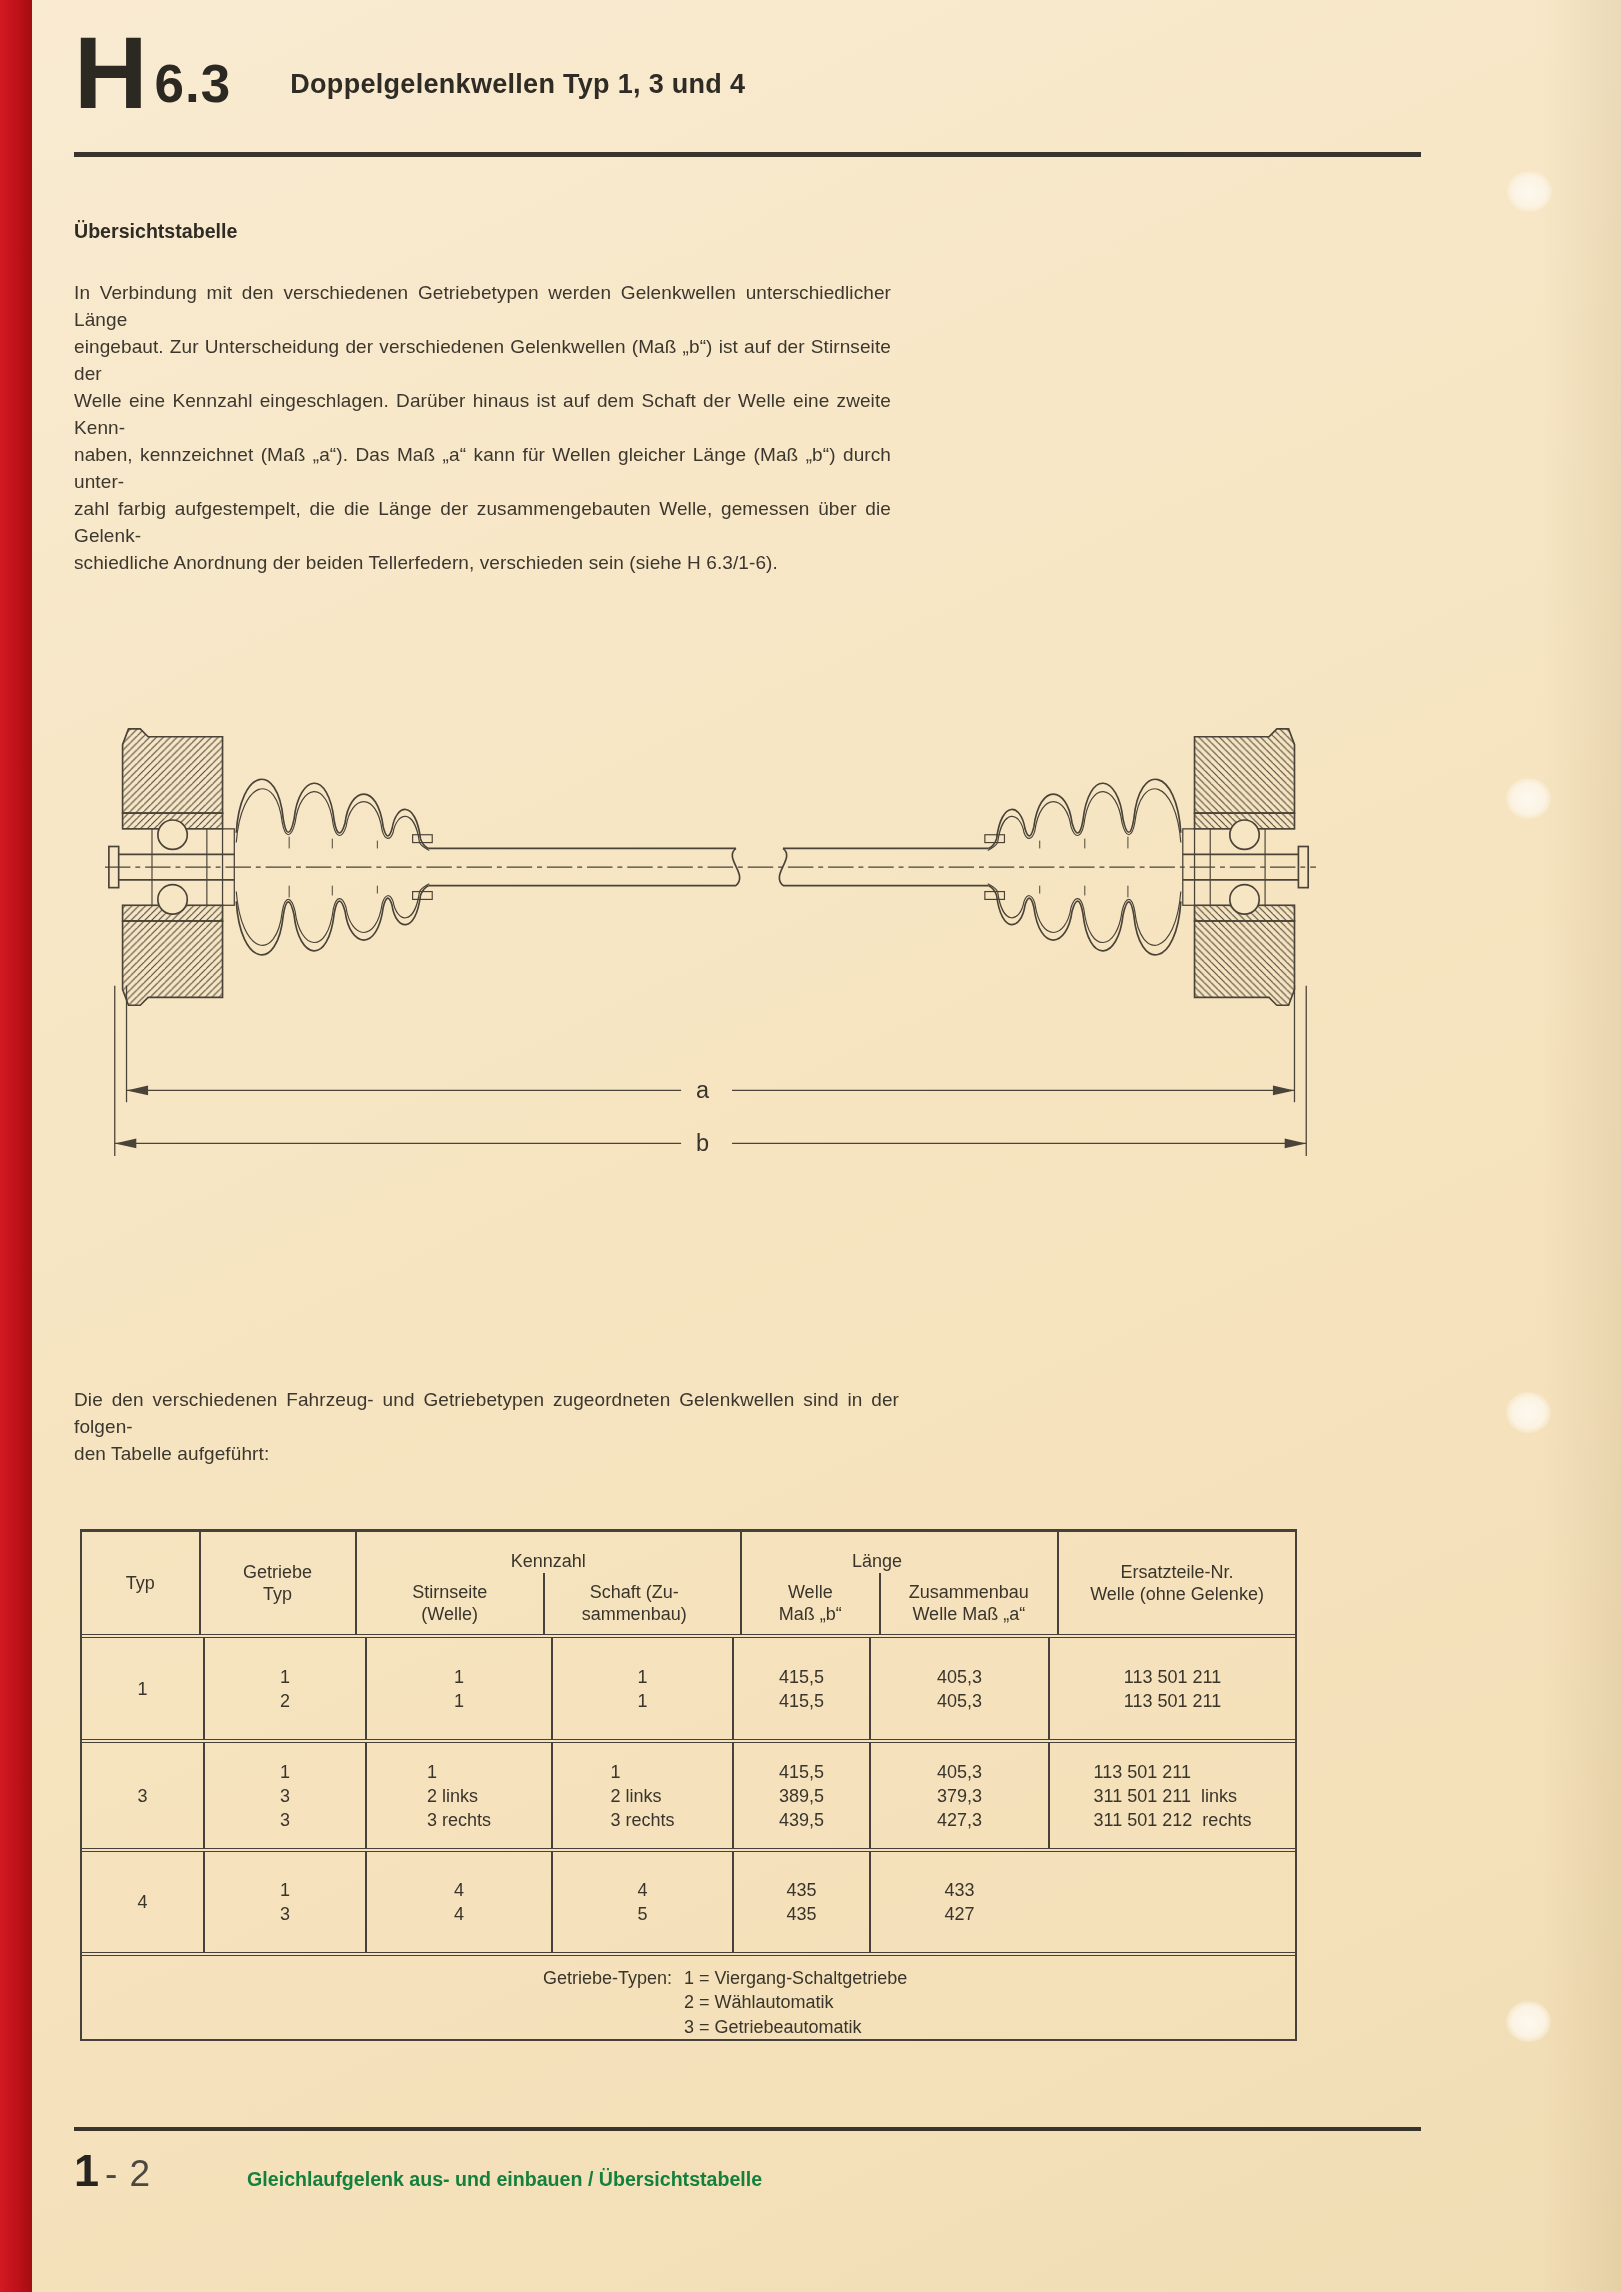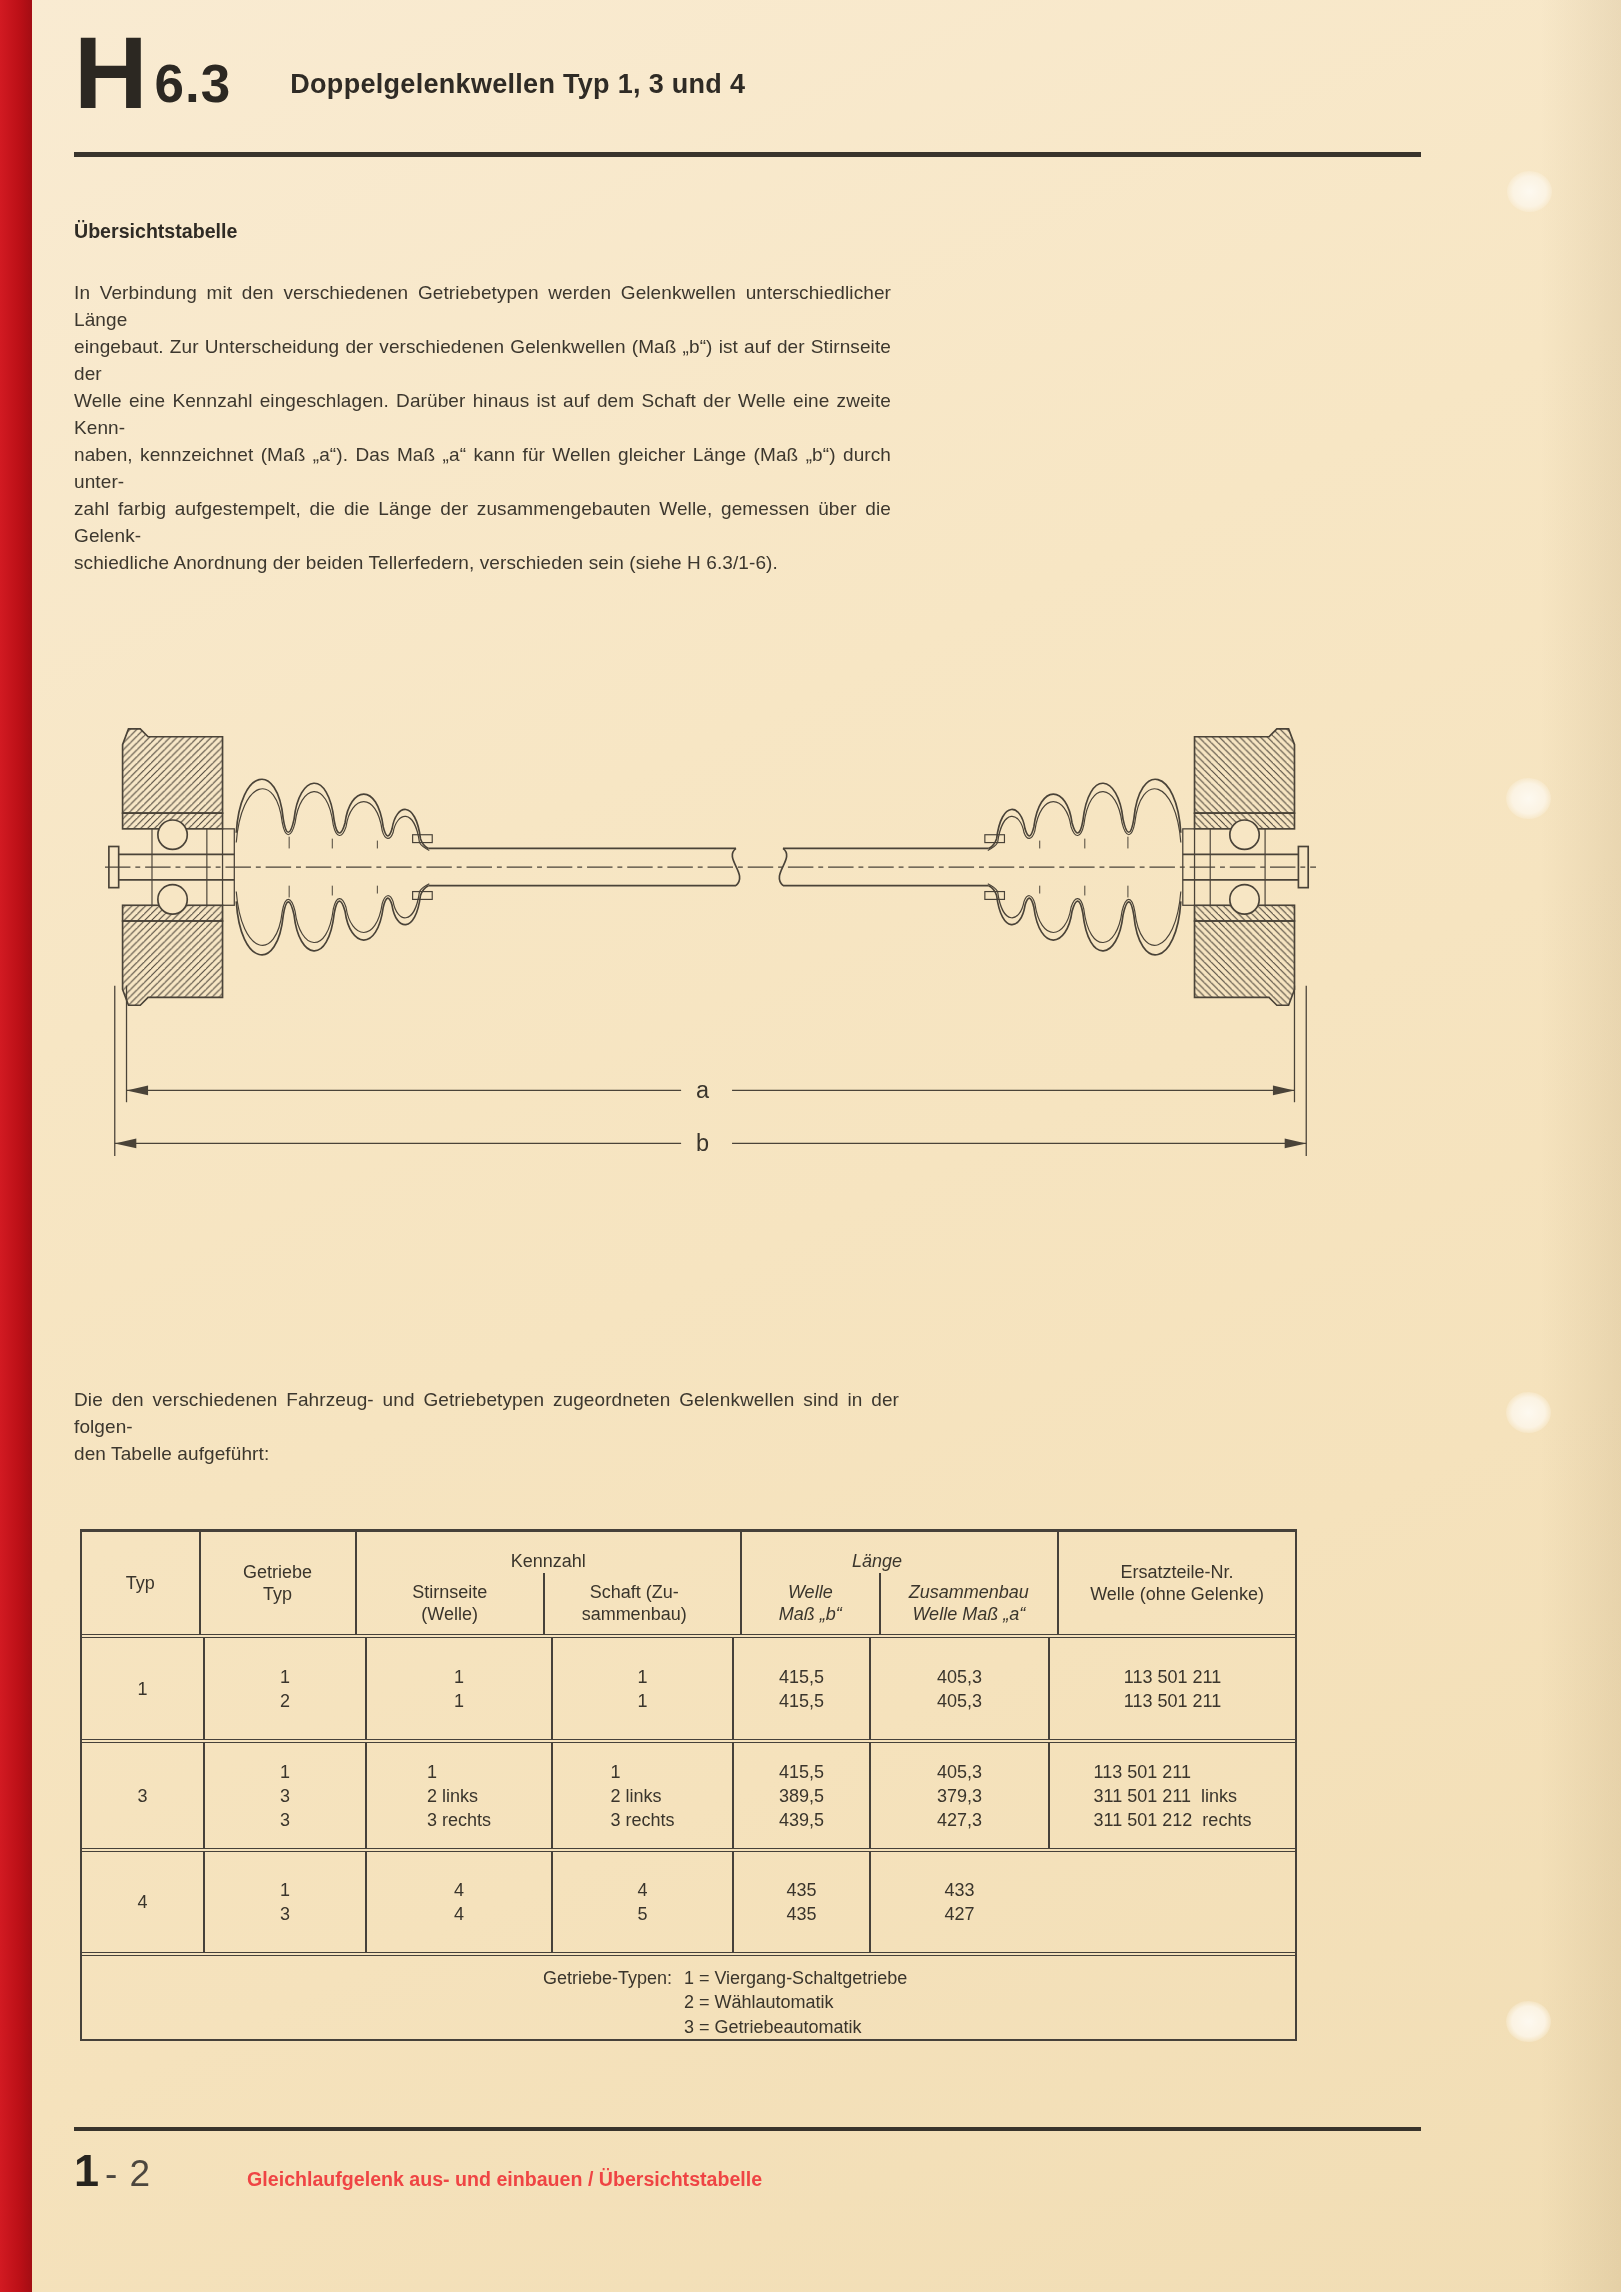"Länge" .w-laen { font-style: italic -> none }
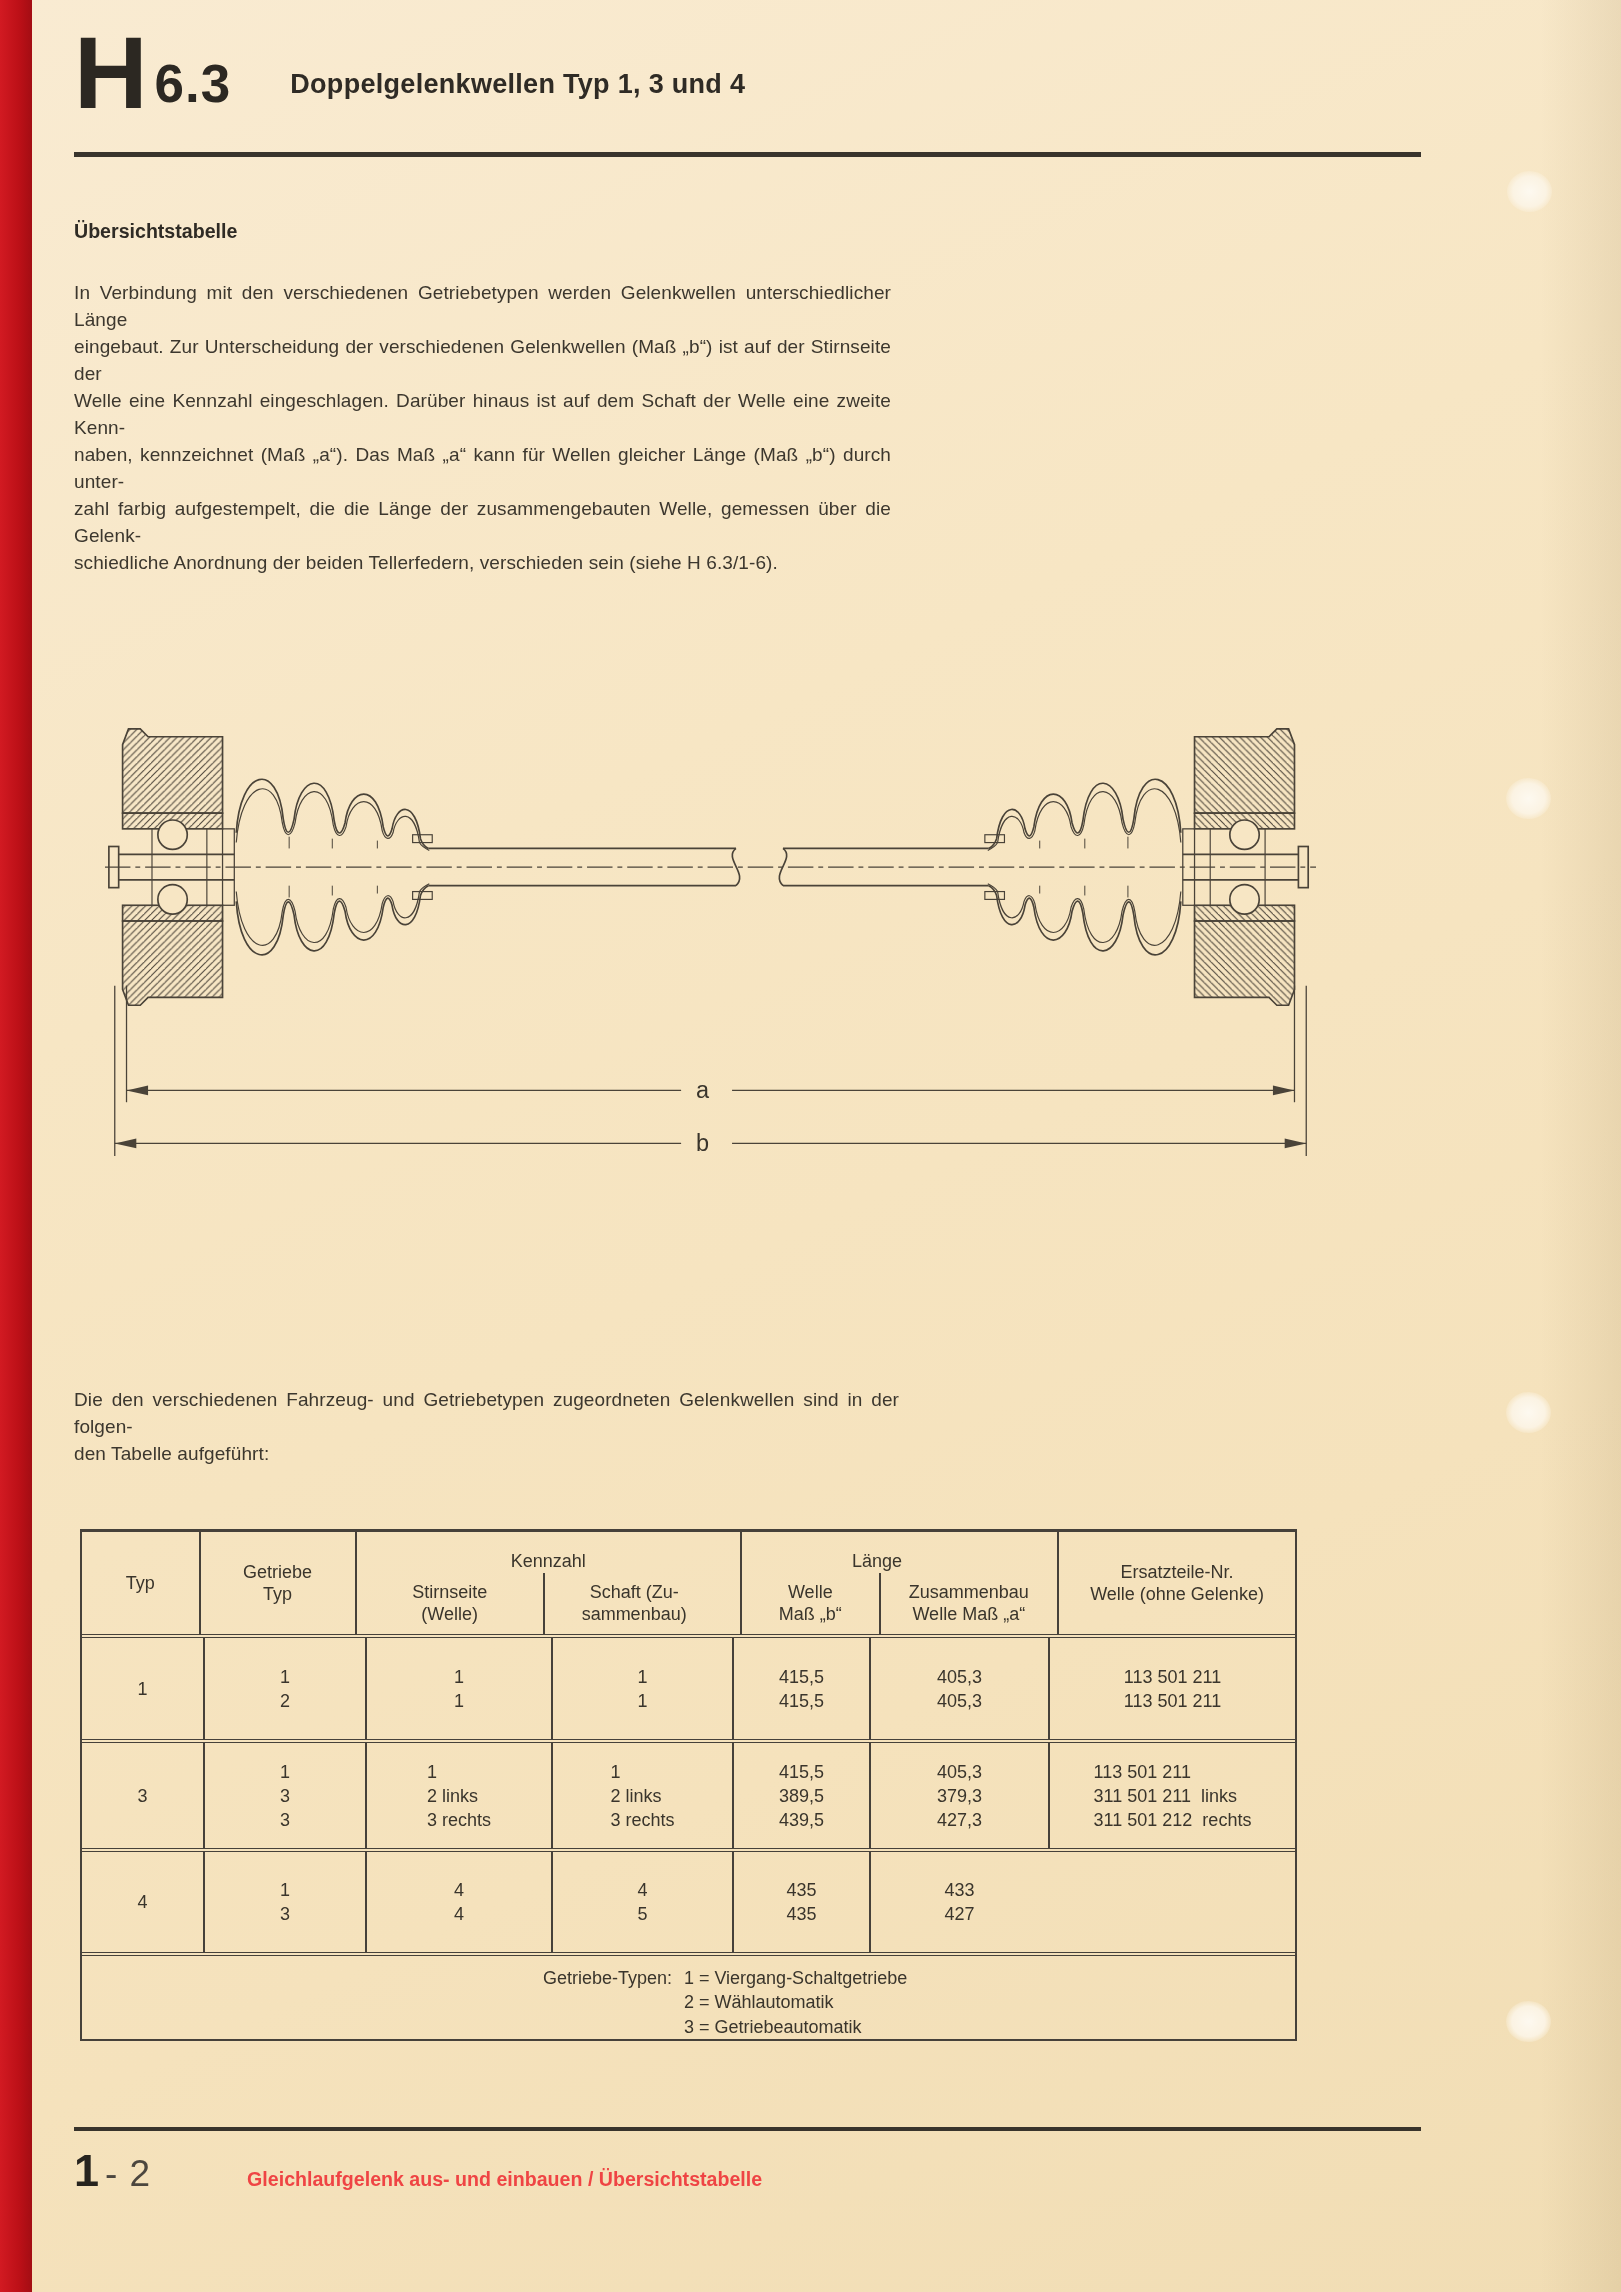"Gleichlaufgelenk aus- und einbauen /" .ftitle { color: #ef4444 -> #15803d }
